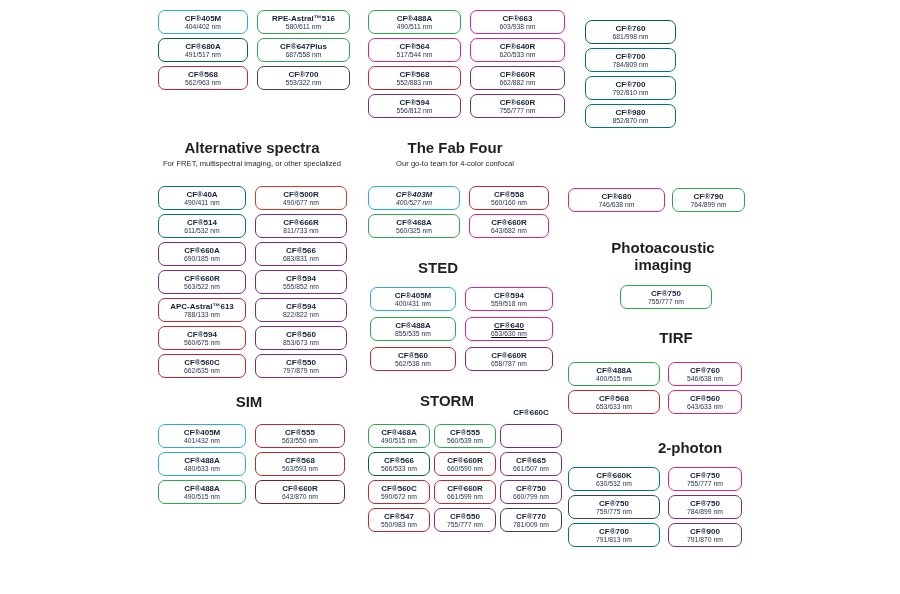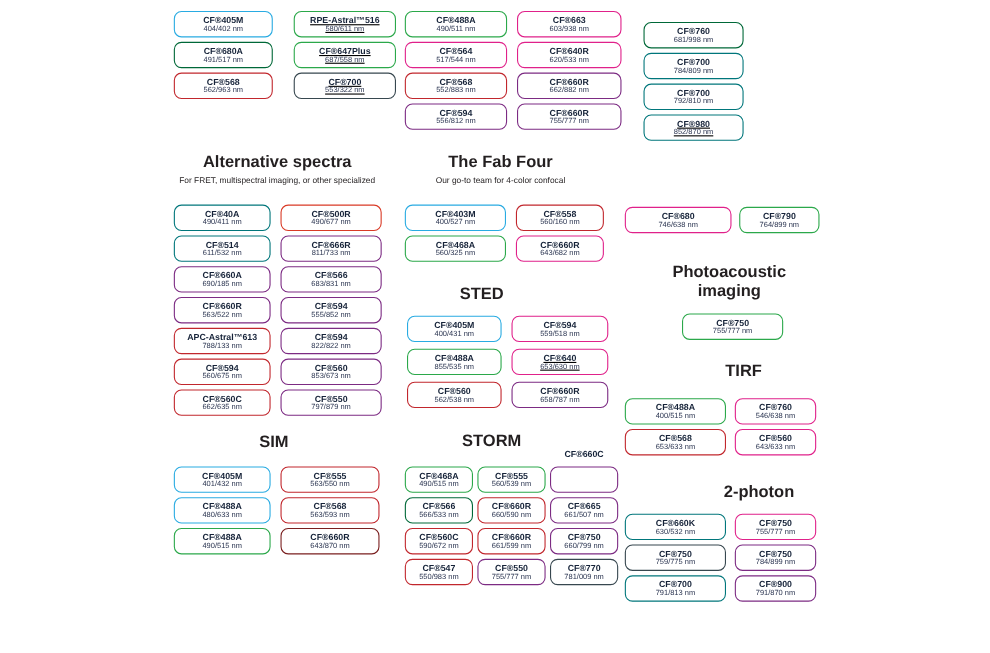"RPE-Astral™516" div.pill-grid { left: 267px -> 257px; text-decoration: underline -> none }
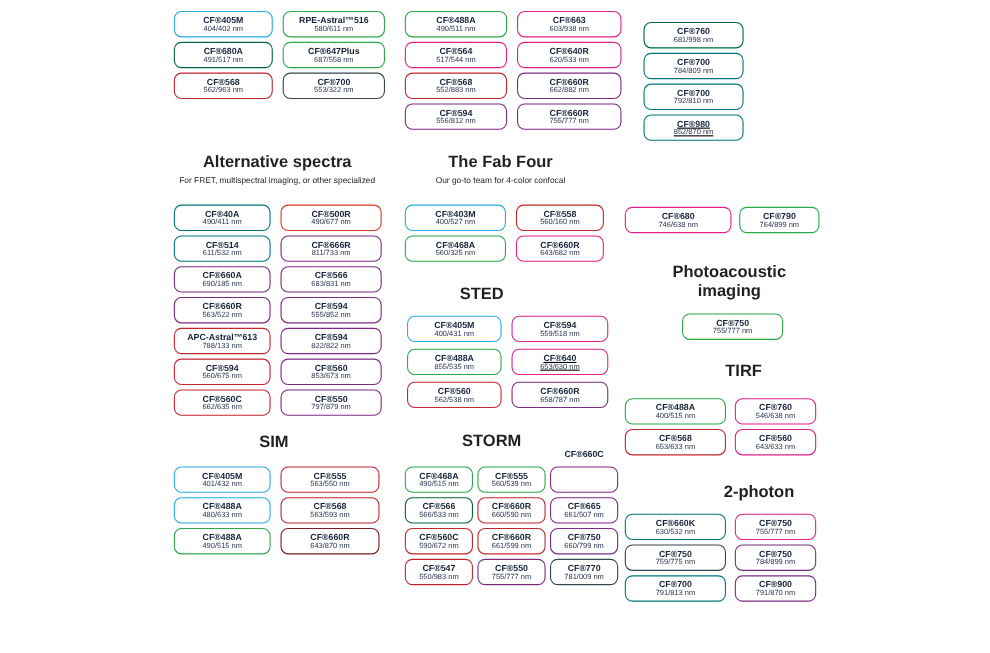"CF®980" div.pill { text-decoration: underline -> none }
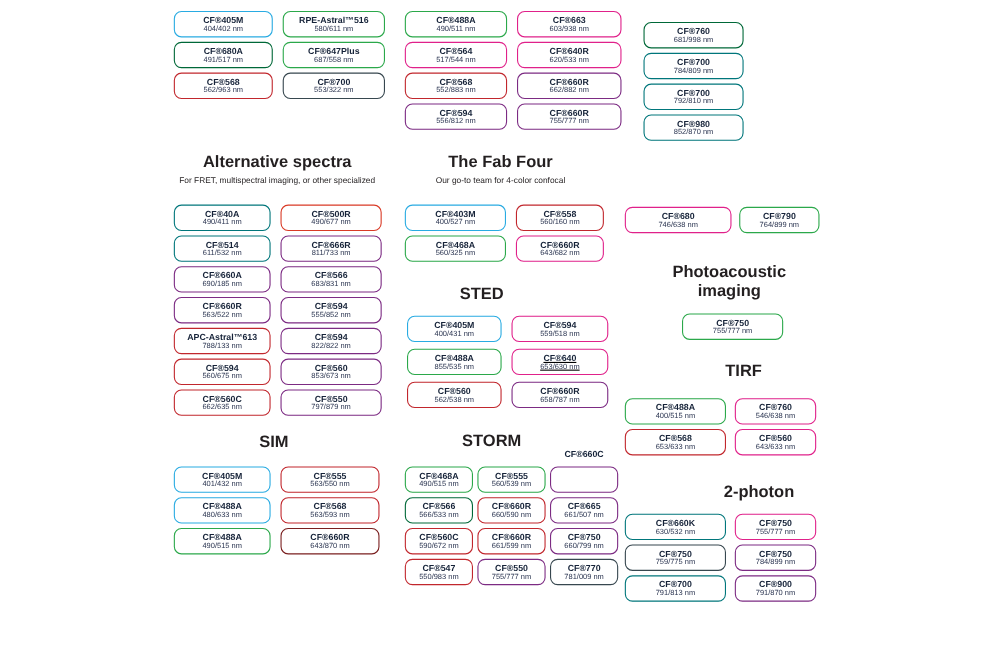"CF®403M" div.pill { font-style: none -> italic }
